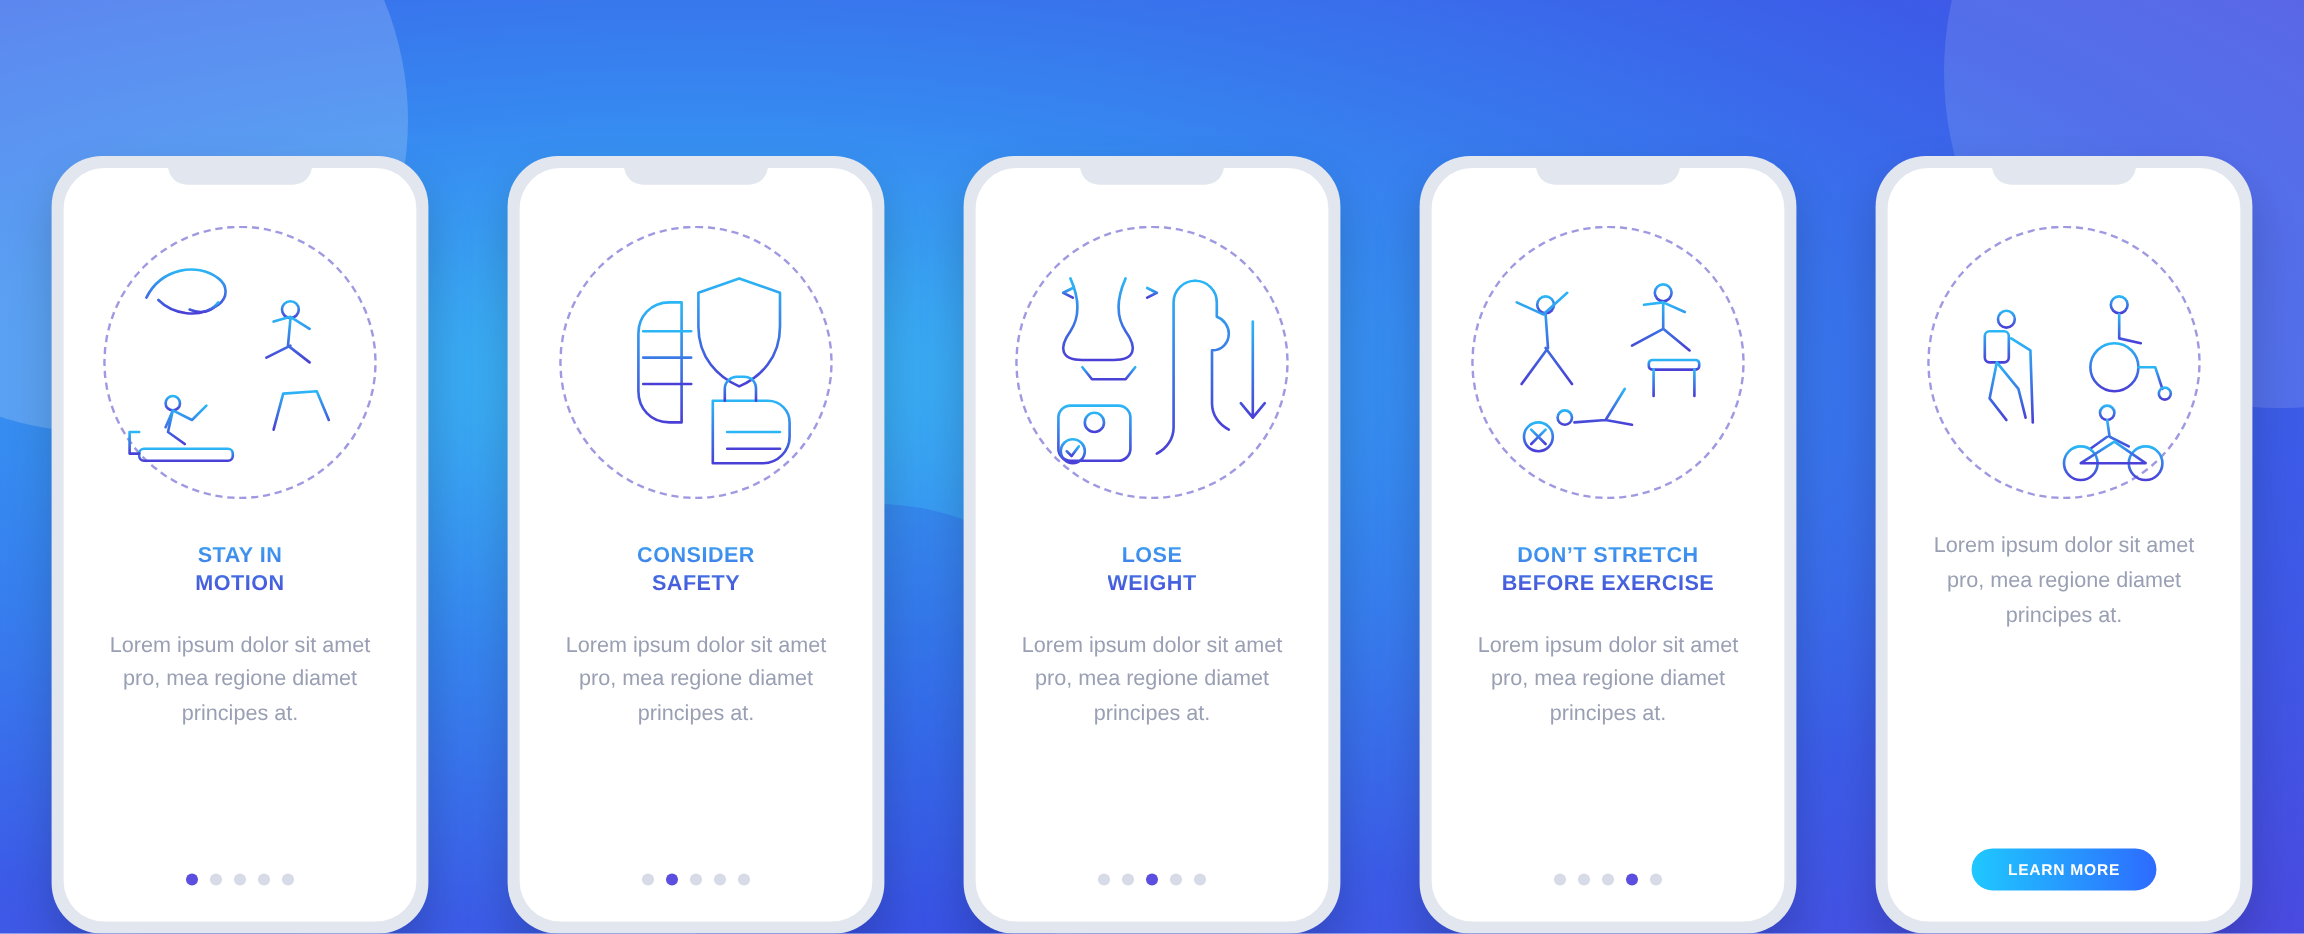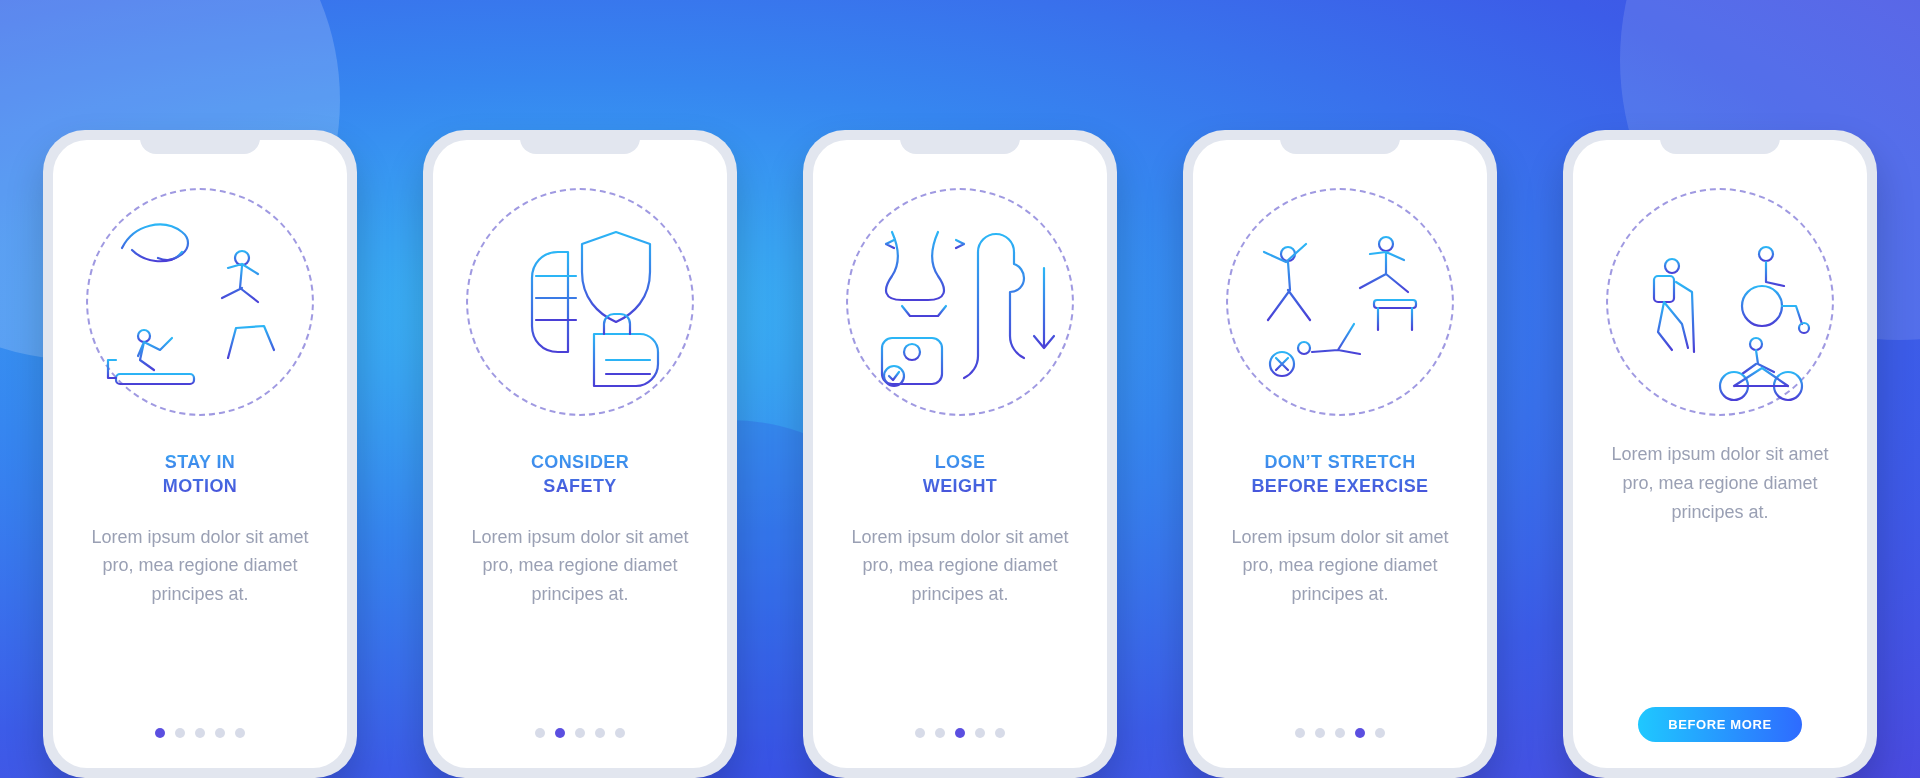"BEFORE MORE" button.cta { text: BEFORE -> LEARN }
